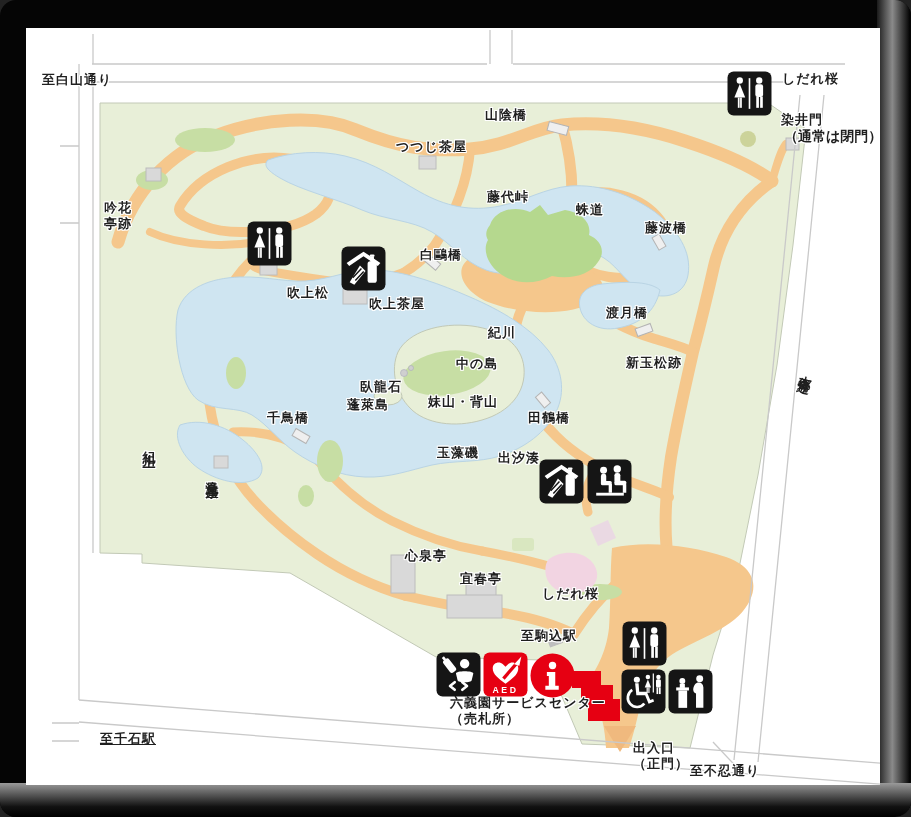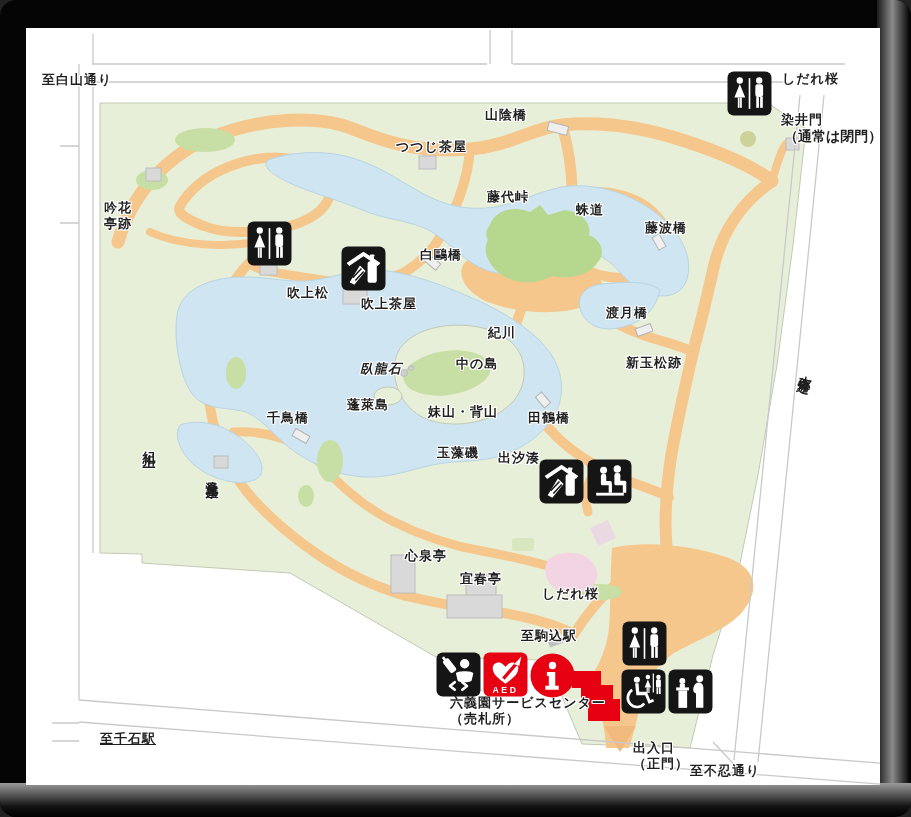"吹上茶屋" div.lbl { left: 361px -> 369px }
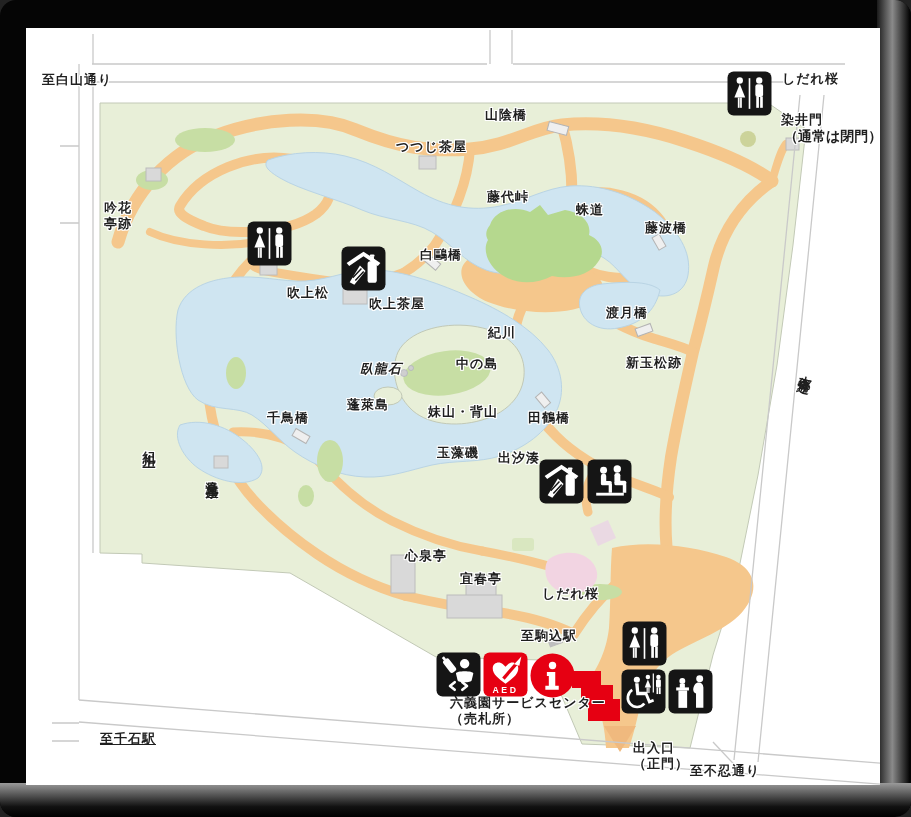"臥龍石" div.lbl { font-style: italic -> none; top: 361px -> 379px }
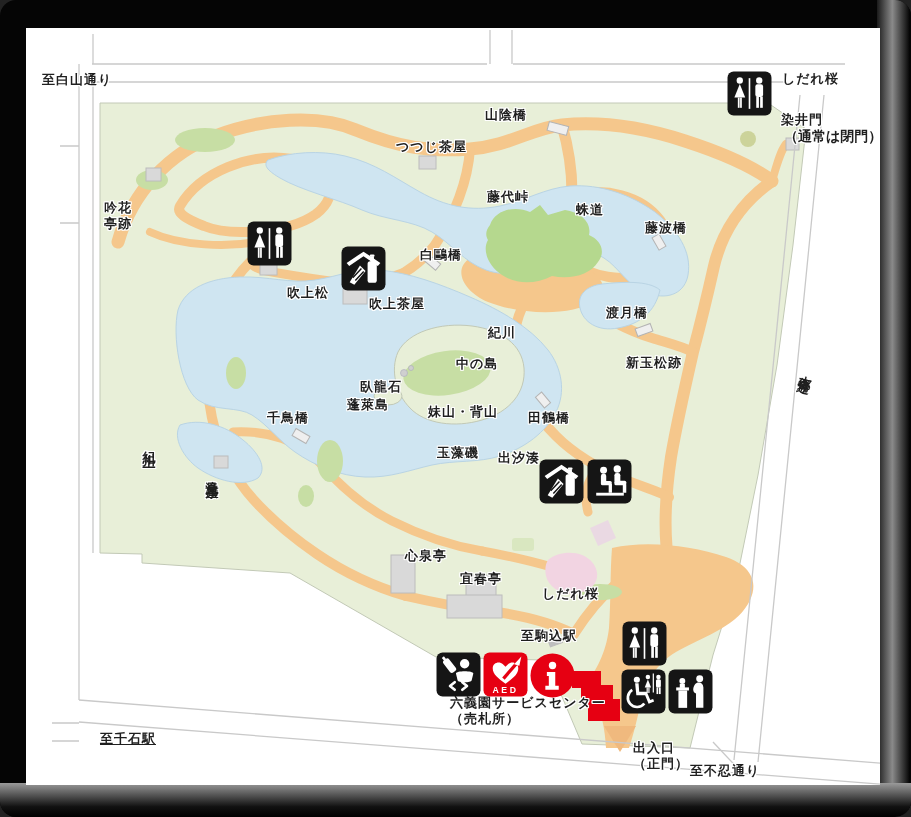"妹山・背山" div.lbl { top: 404px -> 394px }
